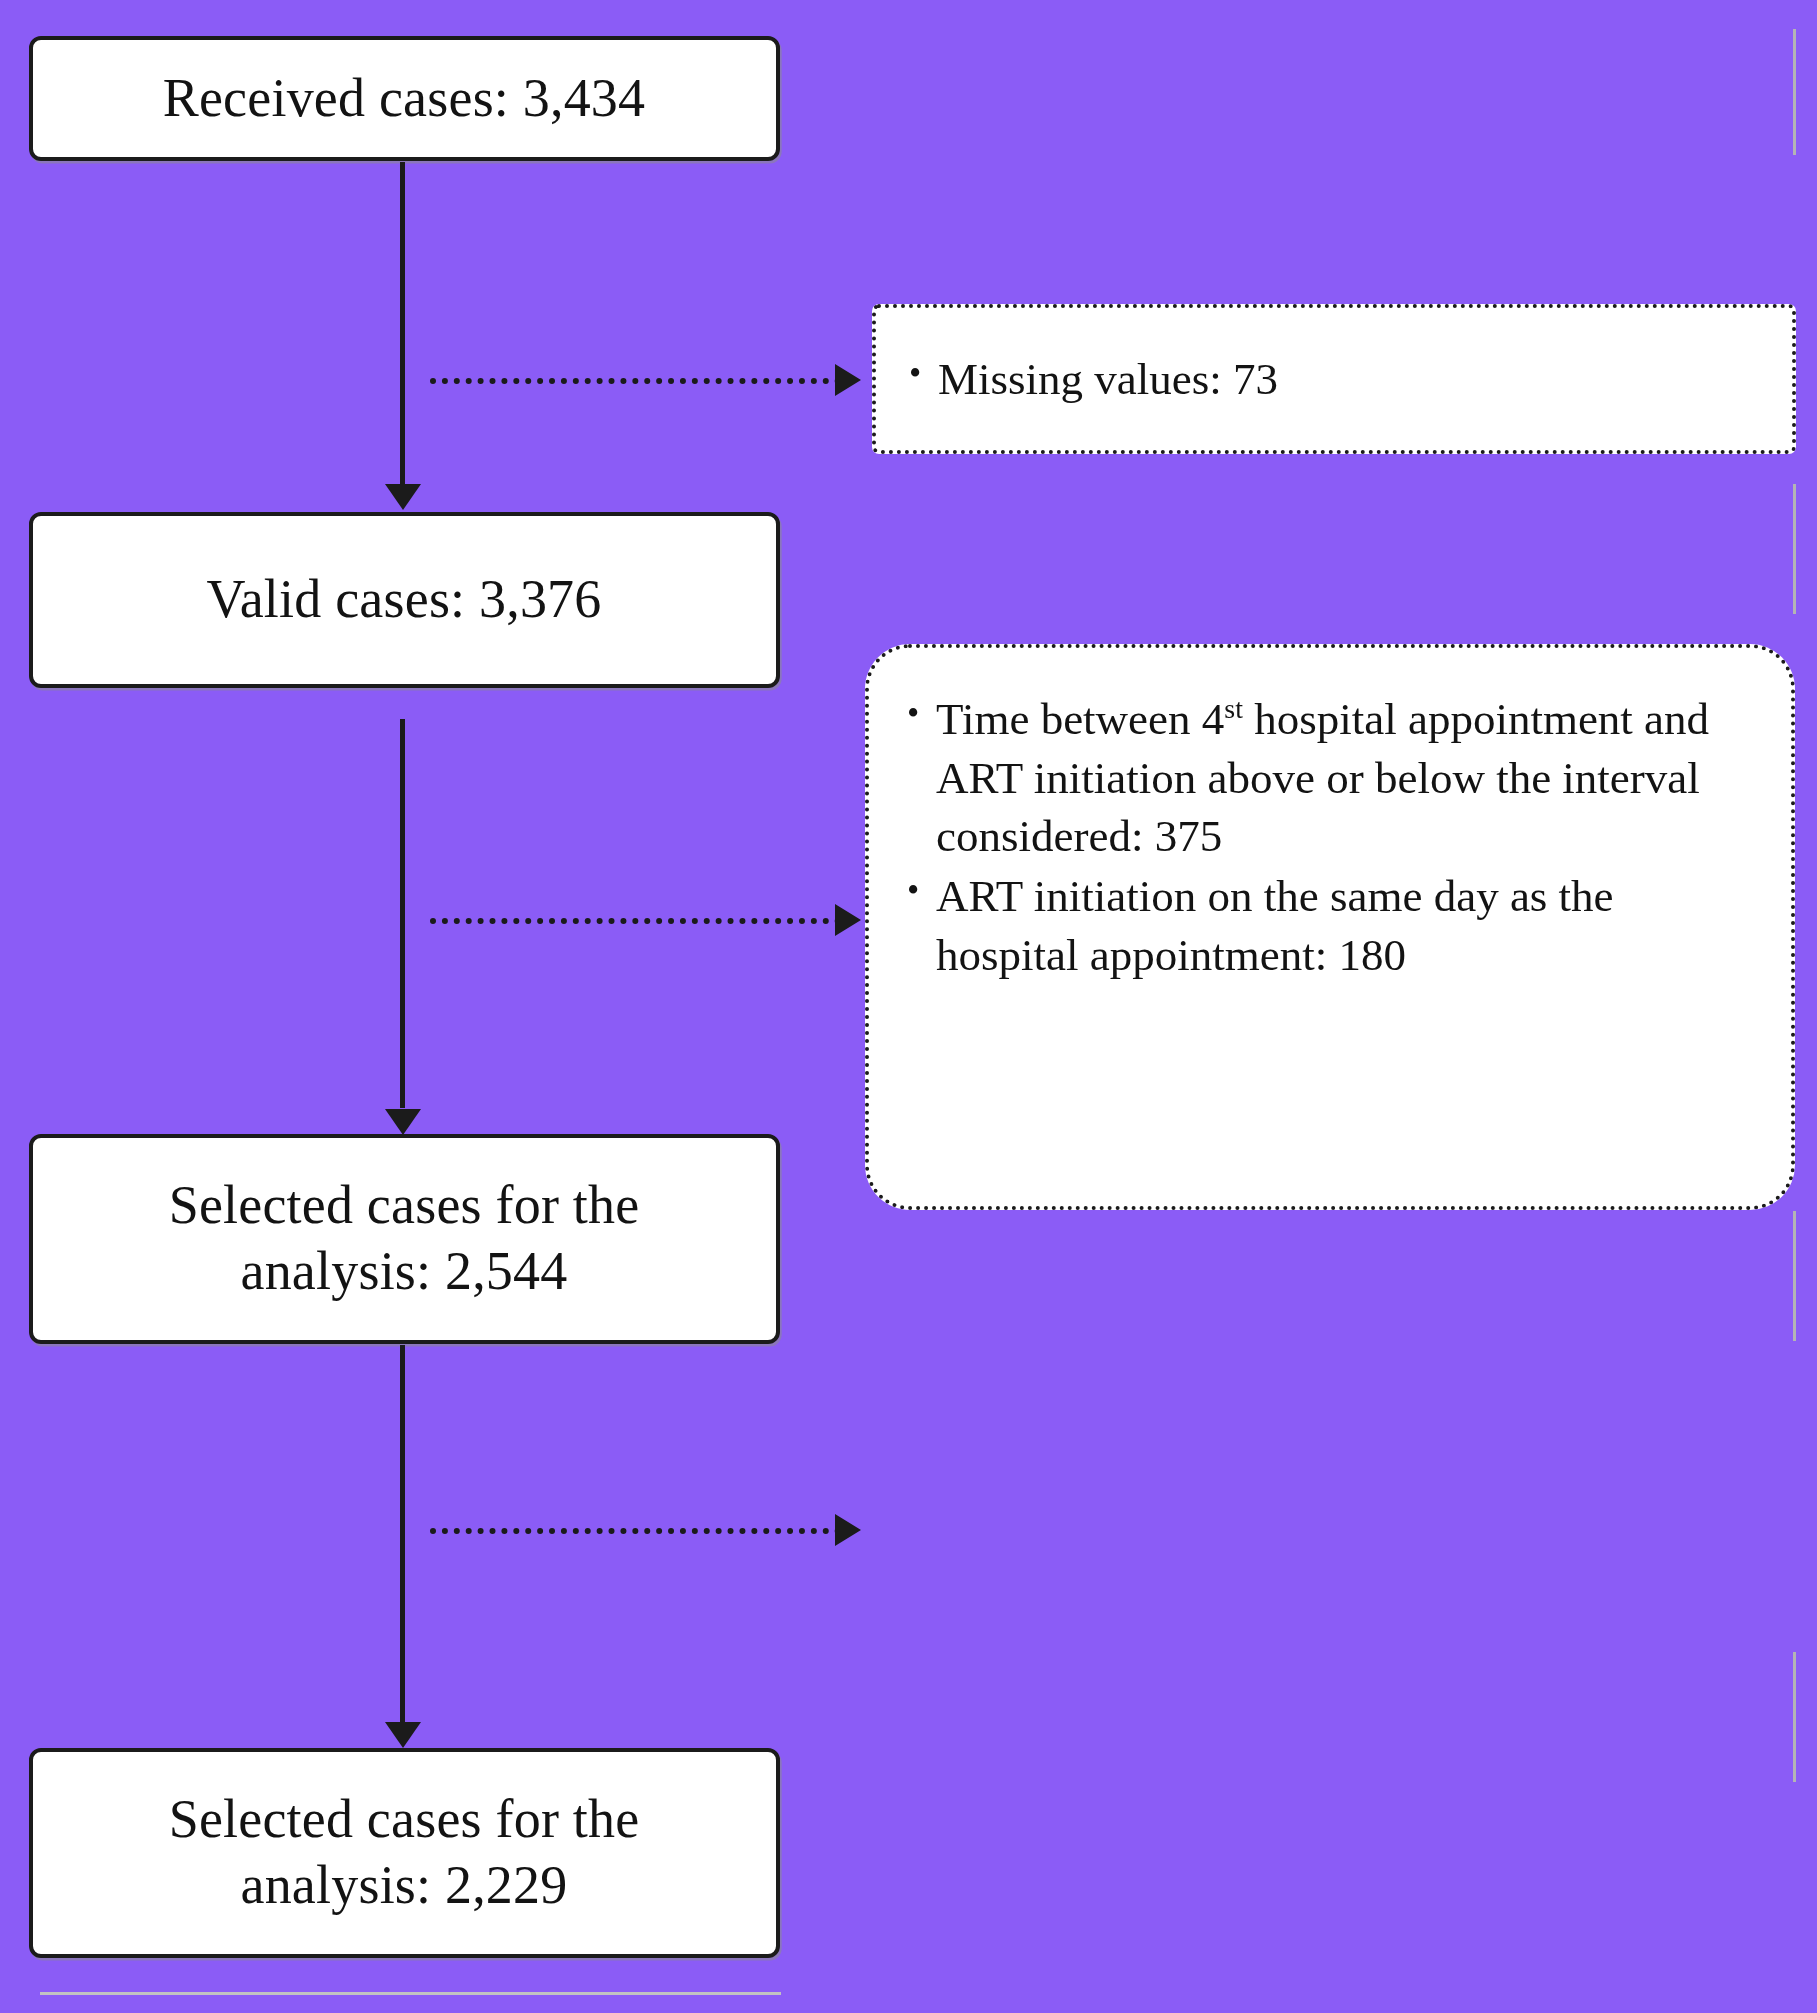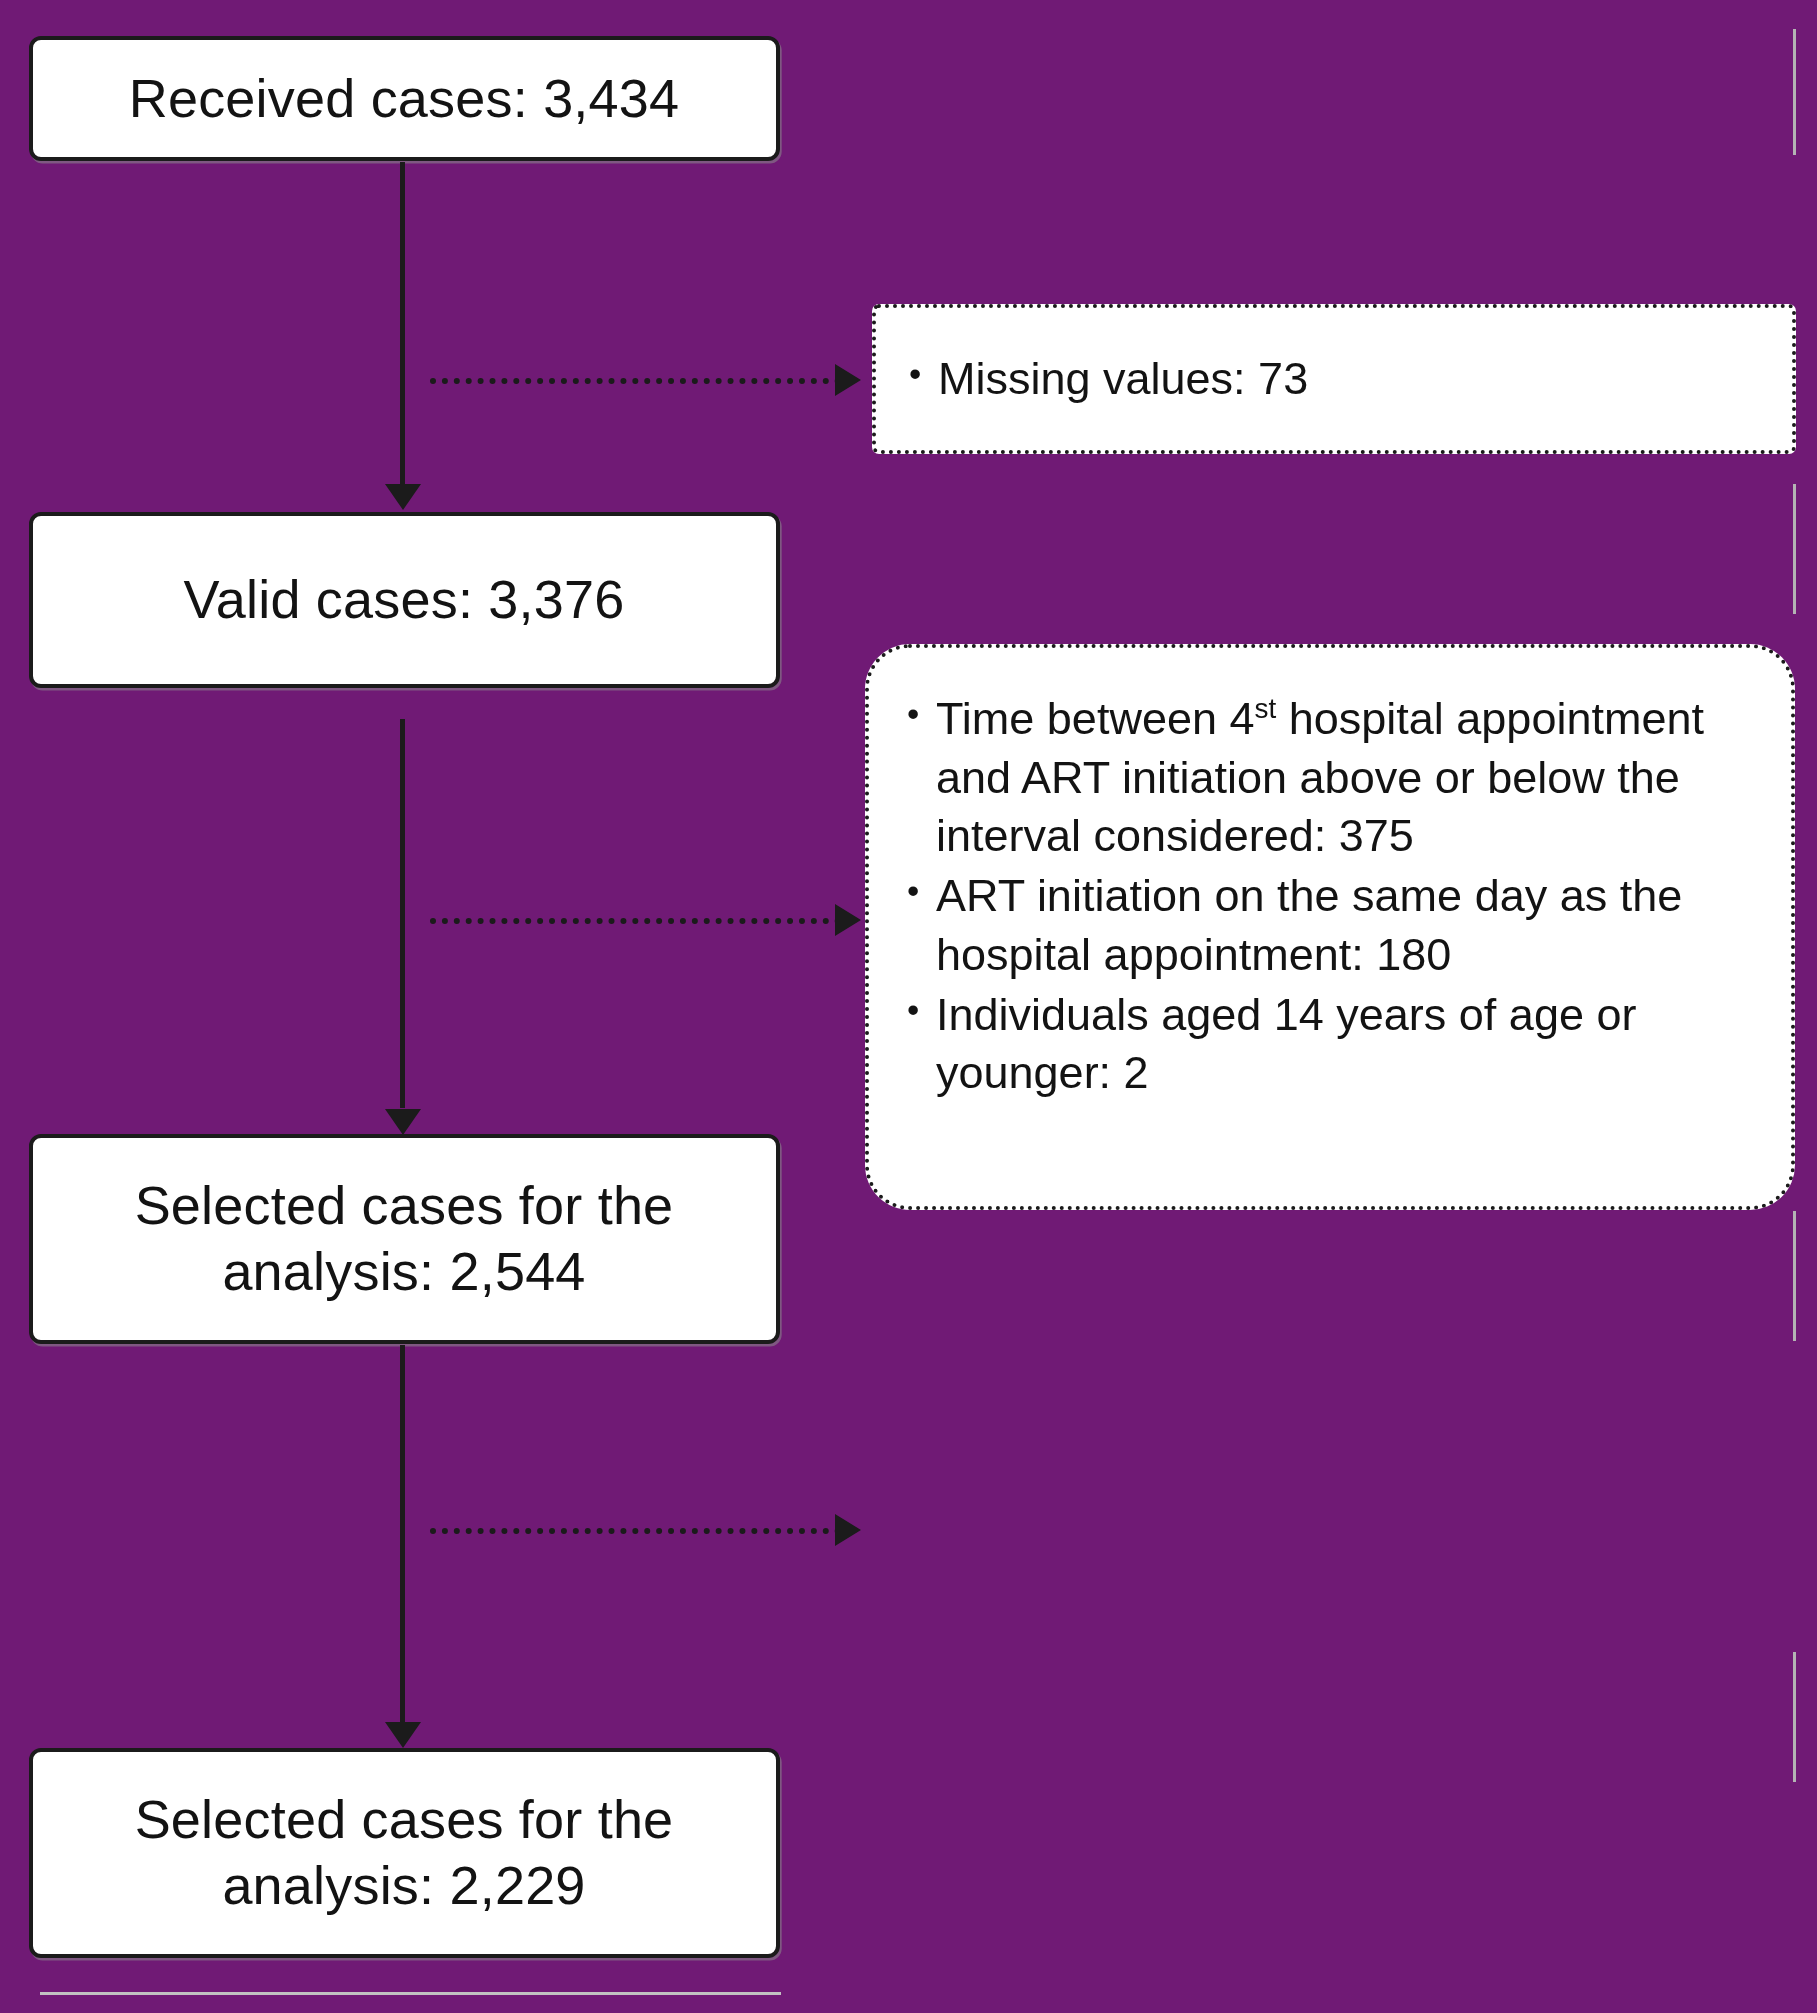"Received cases: 3,434" #canvas { background: #701a75 -> #8b5cf6; font-family: Liberation Sans, sans-serif -> Liberation Serif, serif }
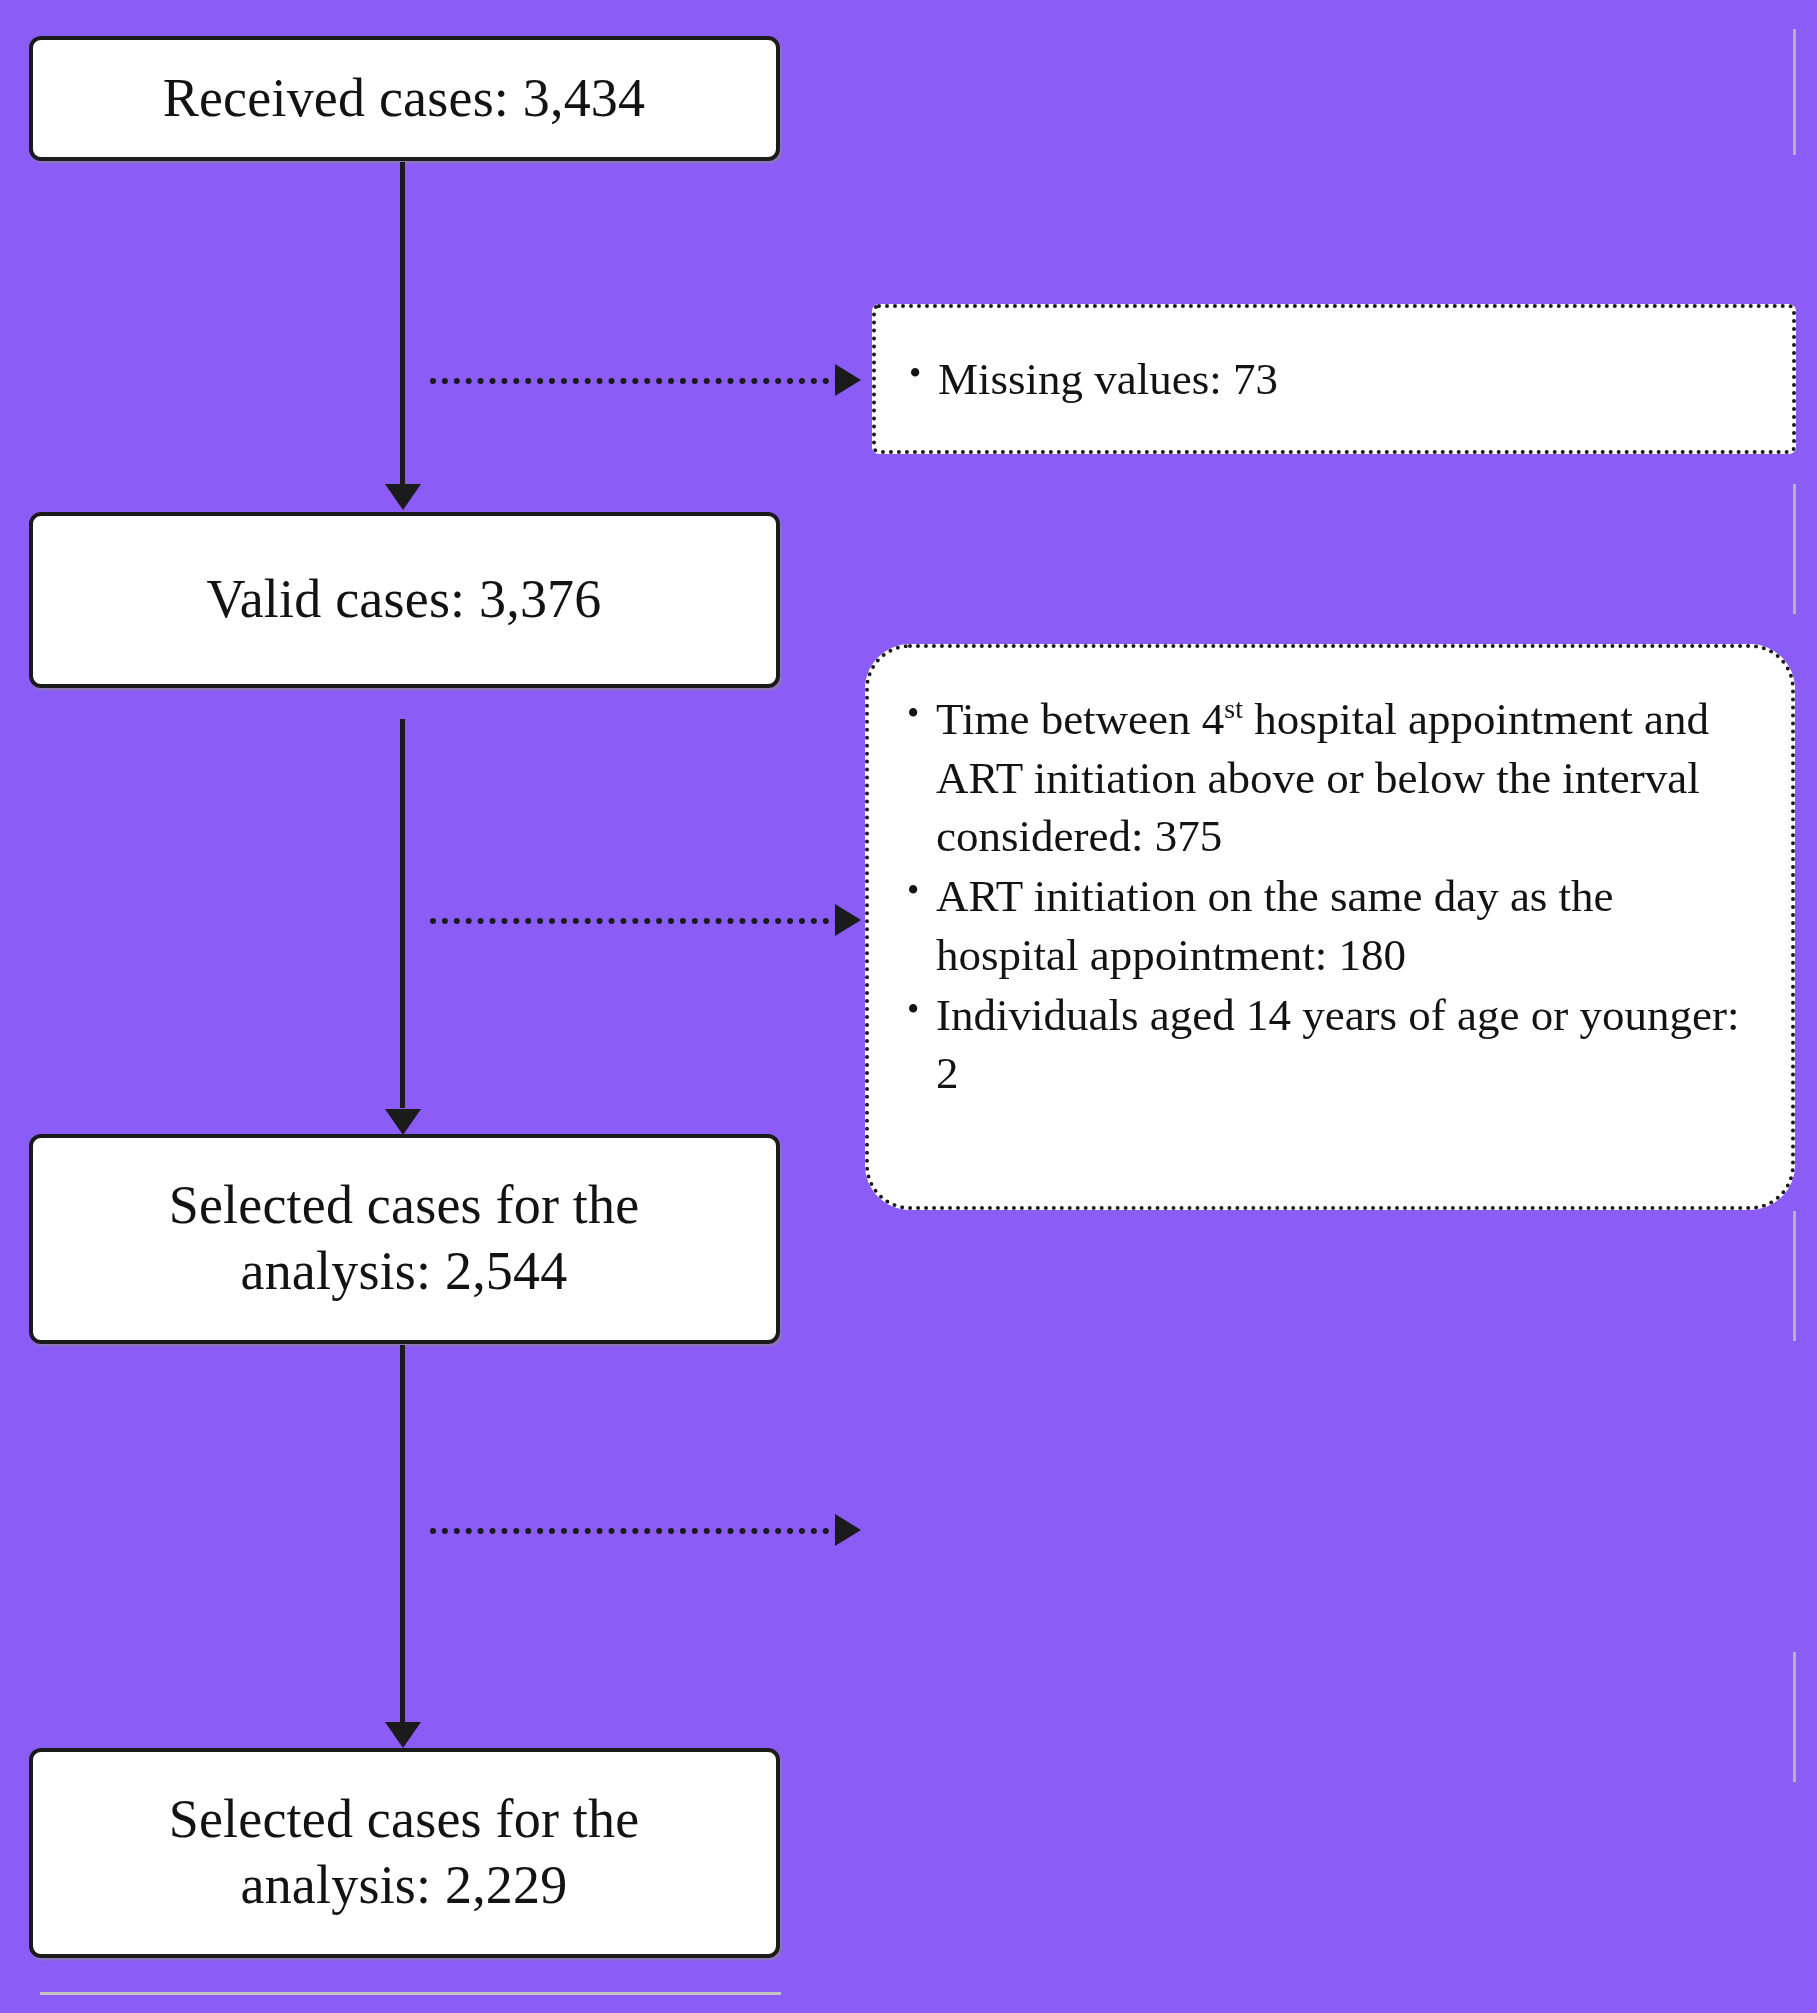"Individuals aged 14 years of" li.excl-item { html: <li><span>Individuals aged 14 years of age or younger: 2</span></li> -> none }
